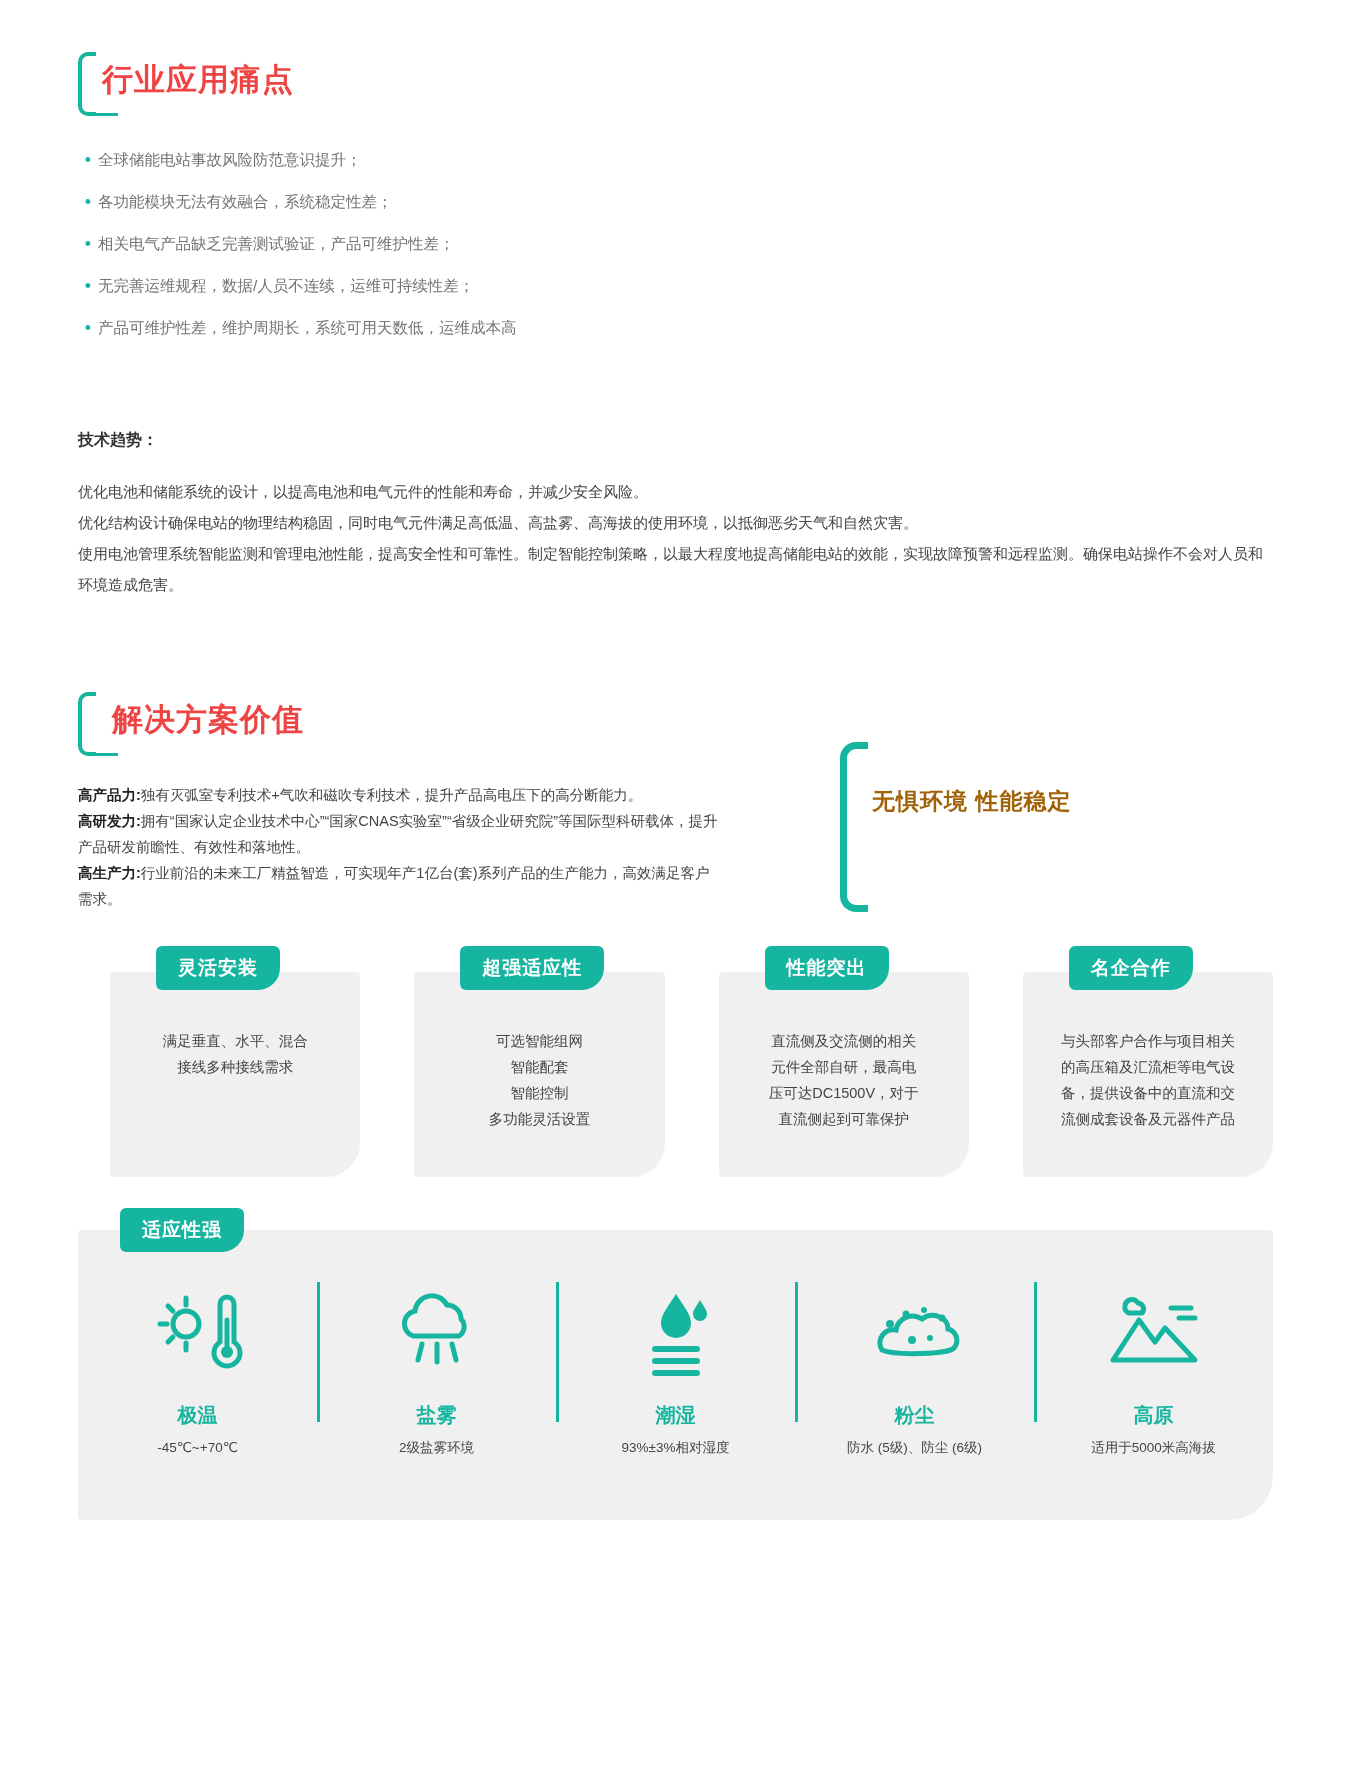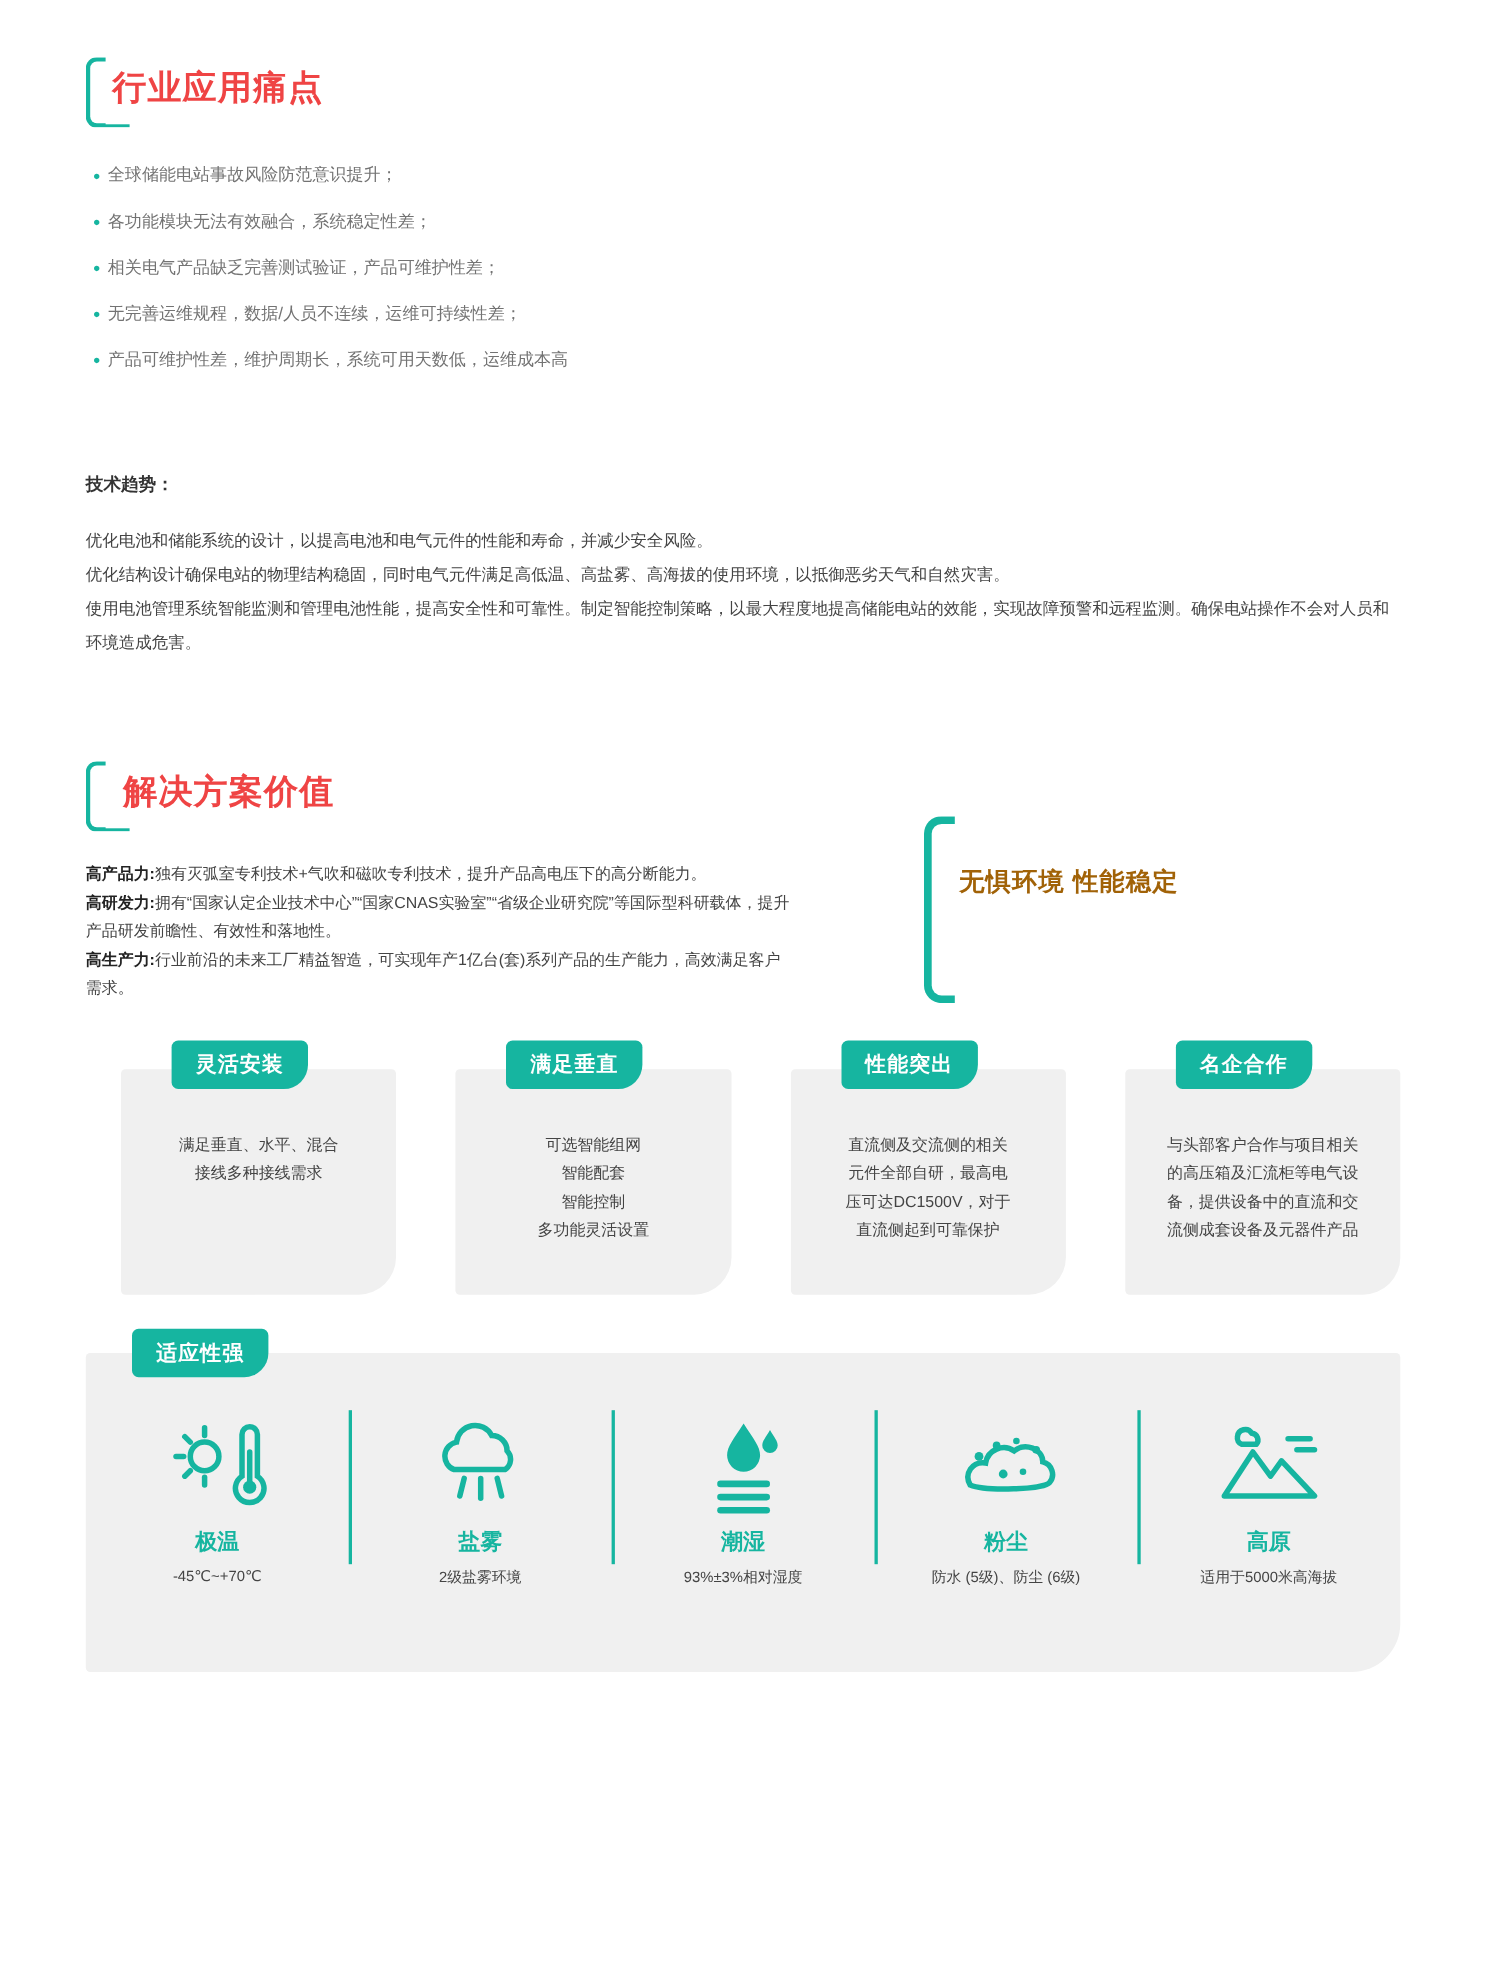"满足垂直" div.card-tab { text: 满足垂直 -> 超强适应性 }
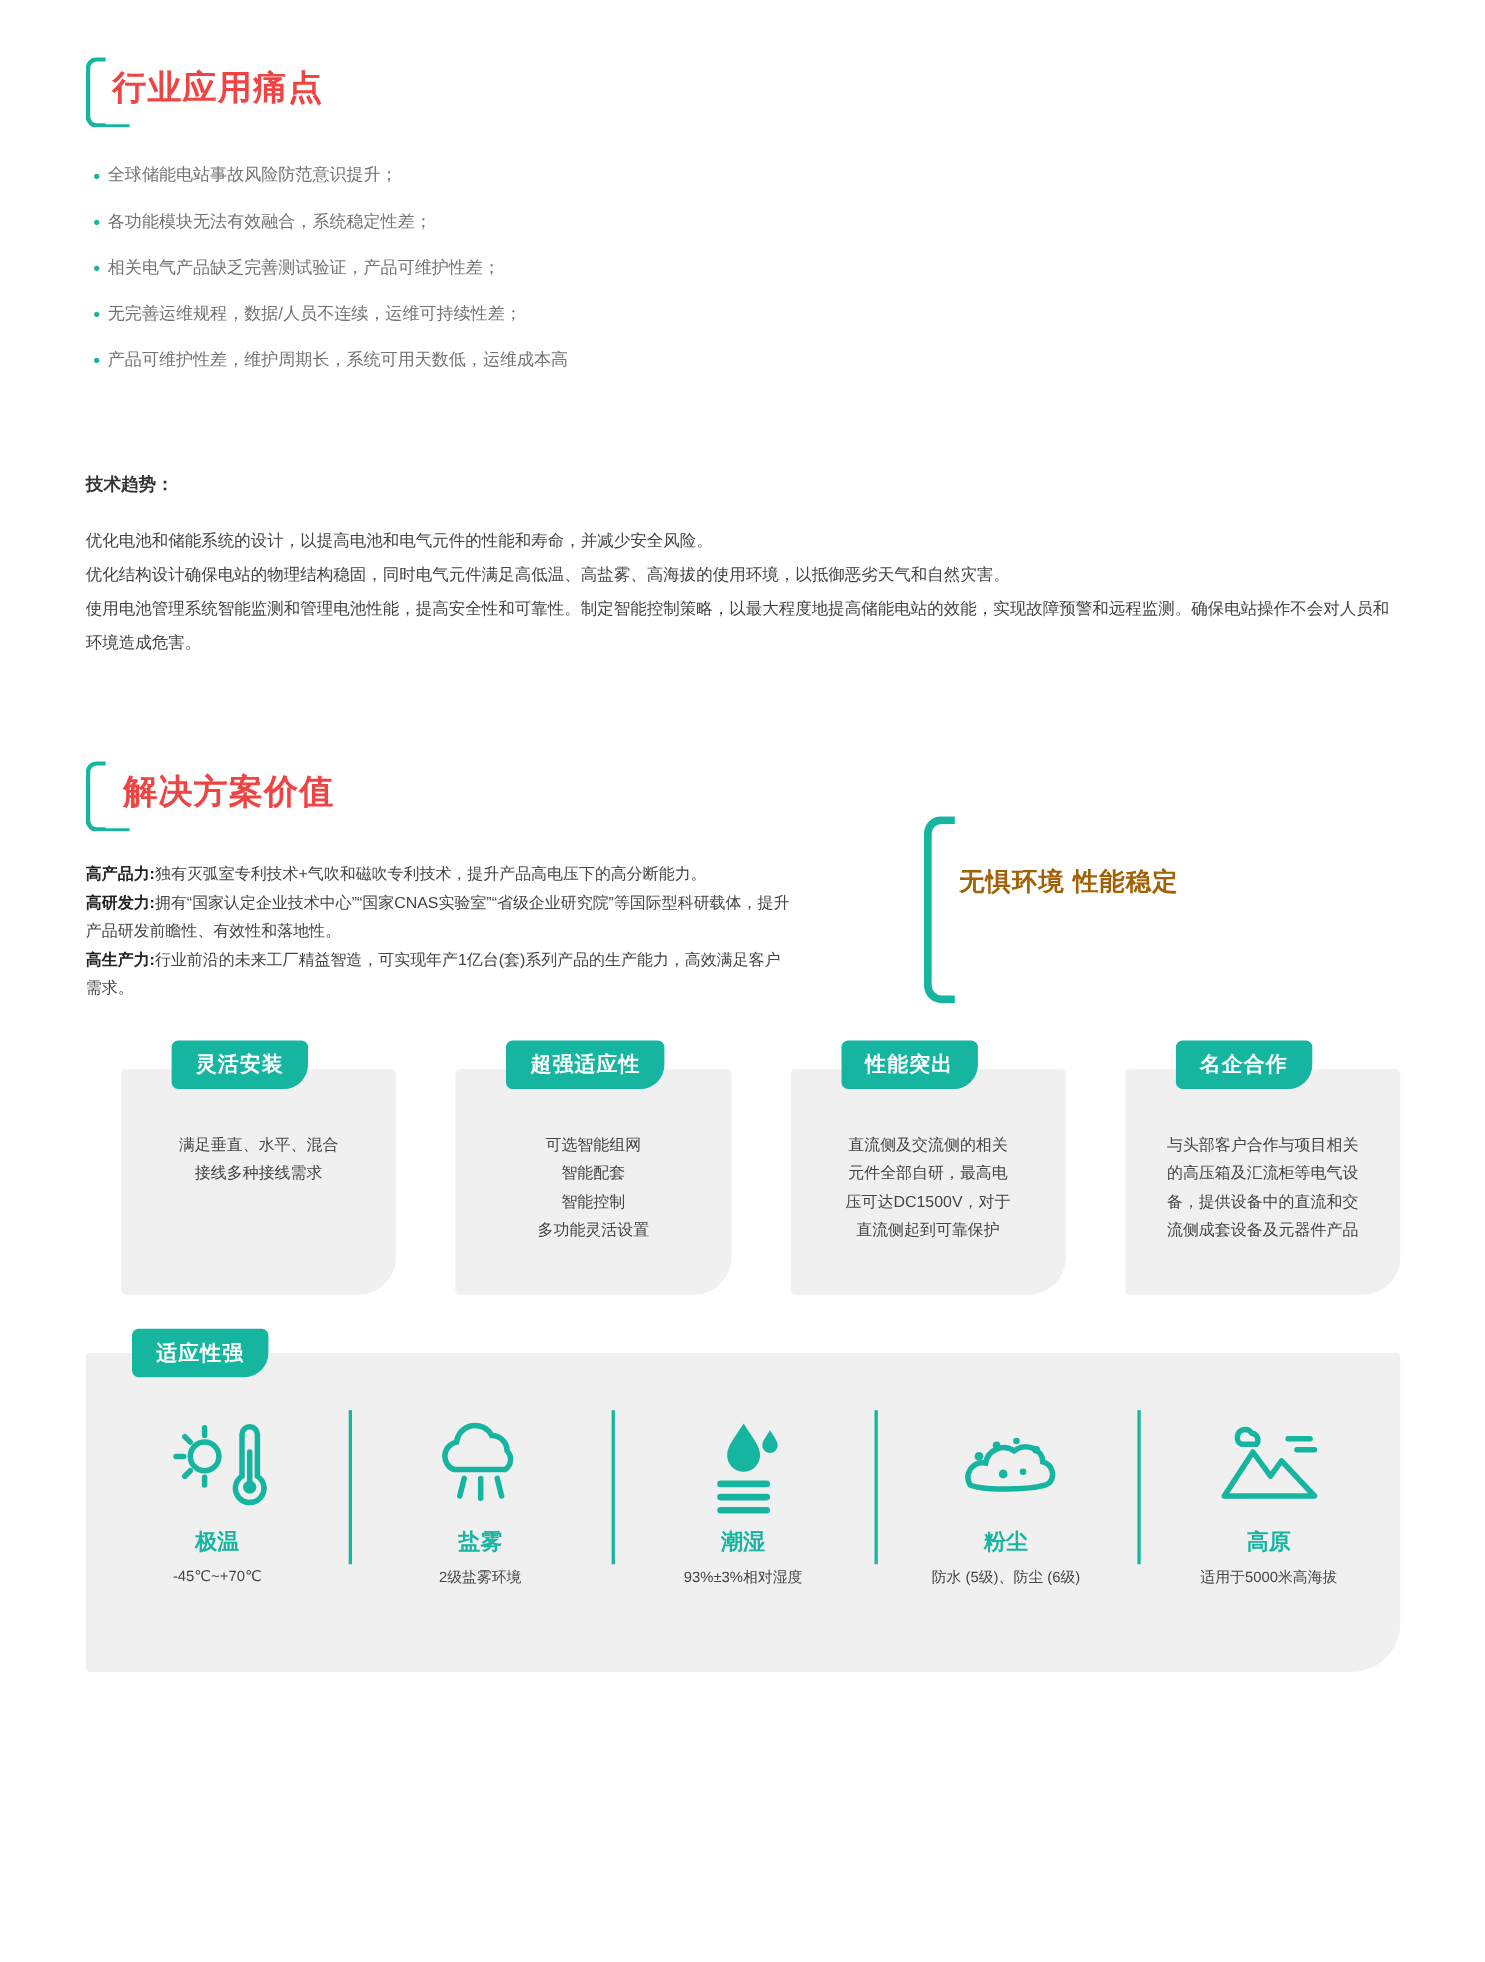"极温" .adapt-name { margin-top: 4px -> 18px }
